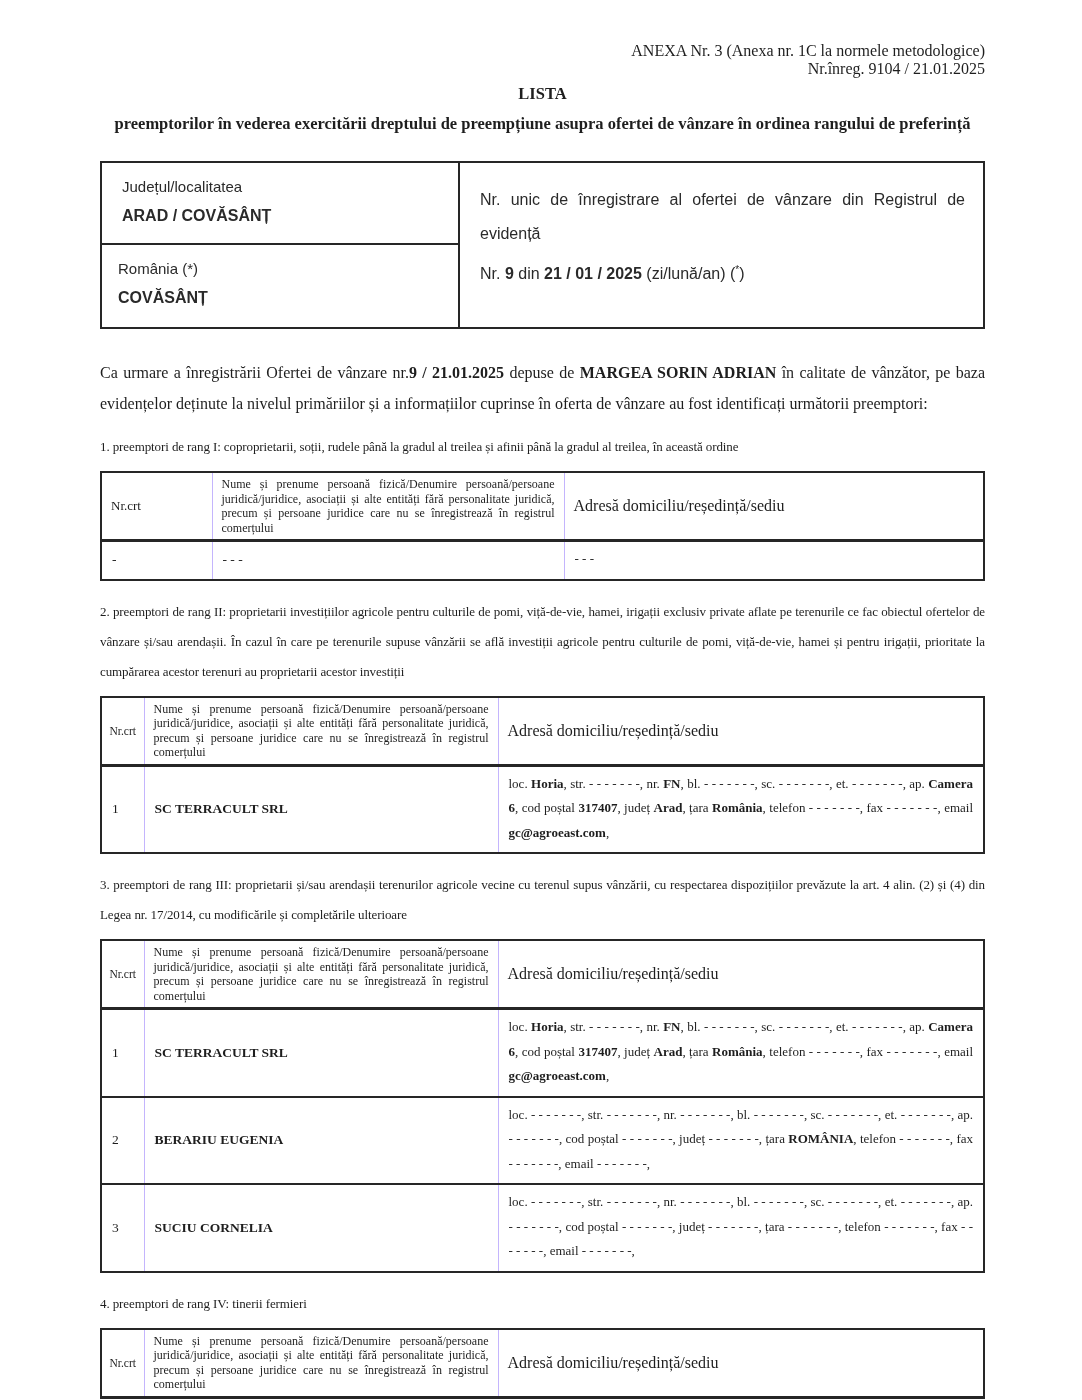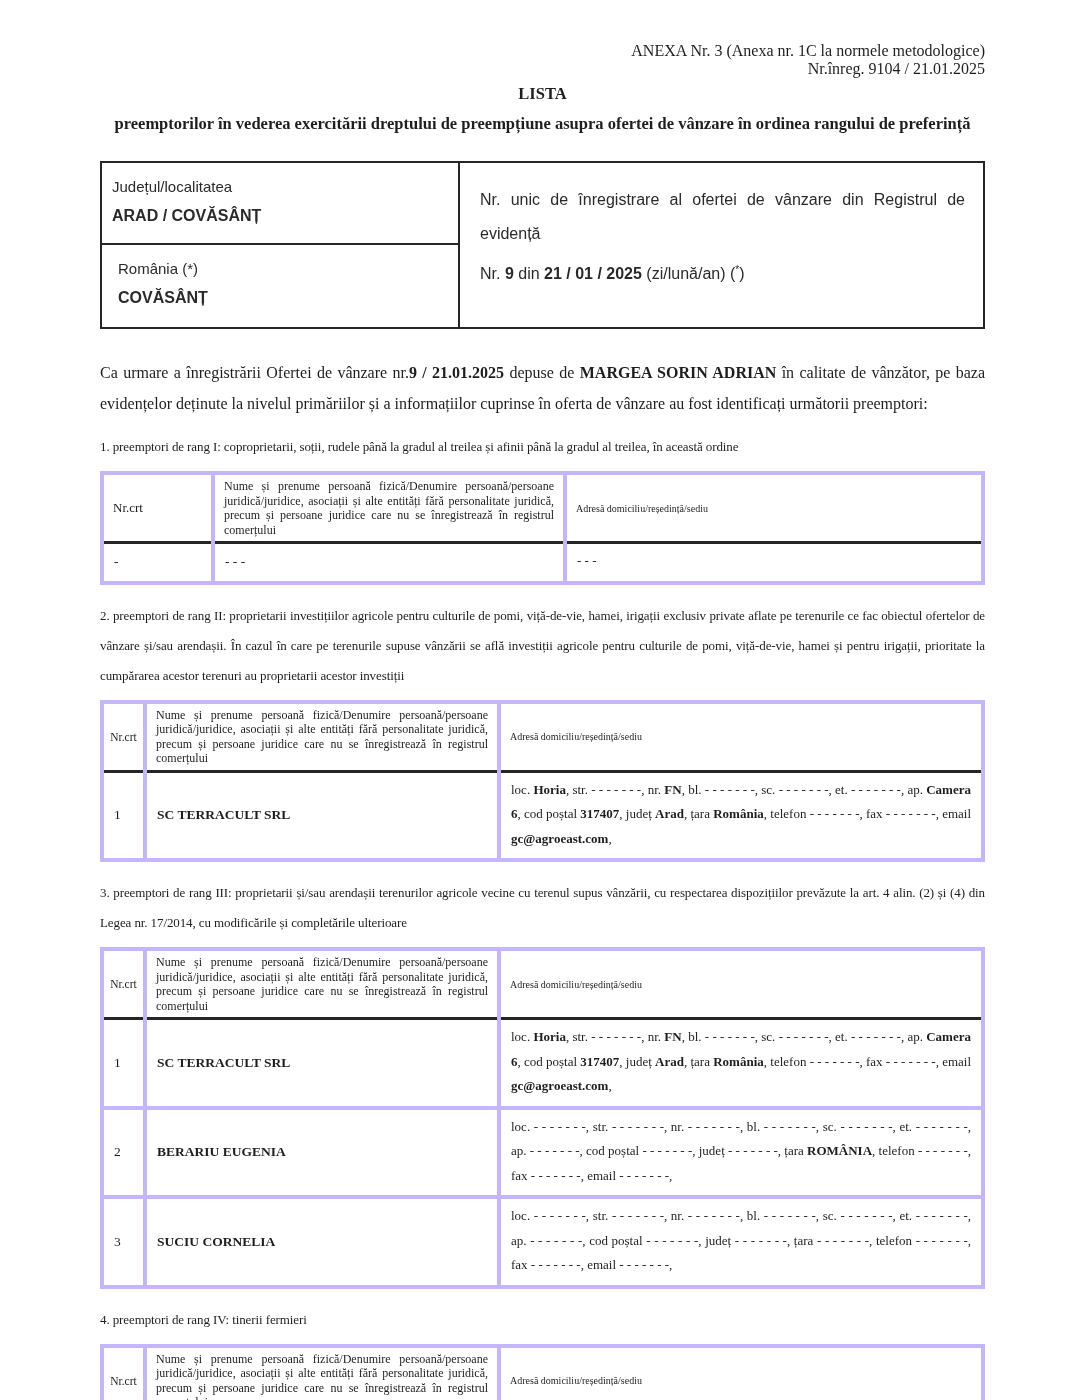"Județul/localitatea" .ib-left-top { padding: 10px 14px 12px 10px -> 10px 14px 12px 20px }
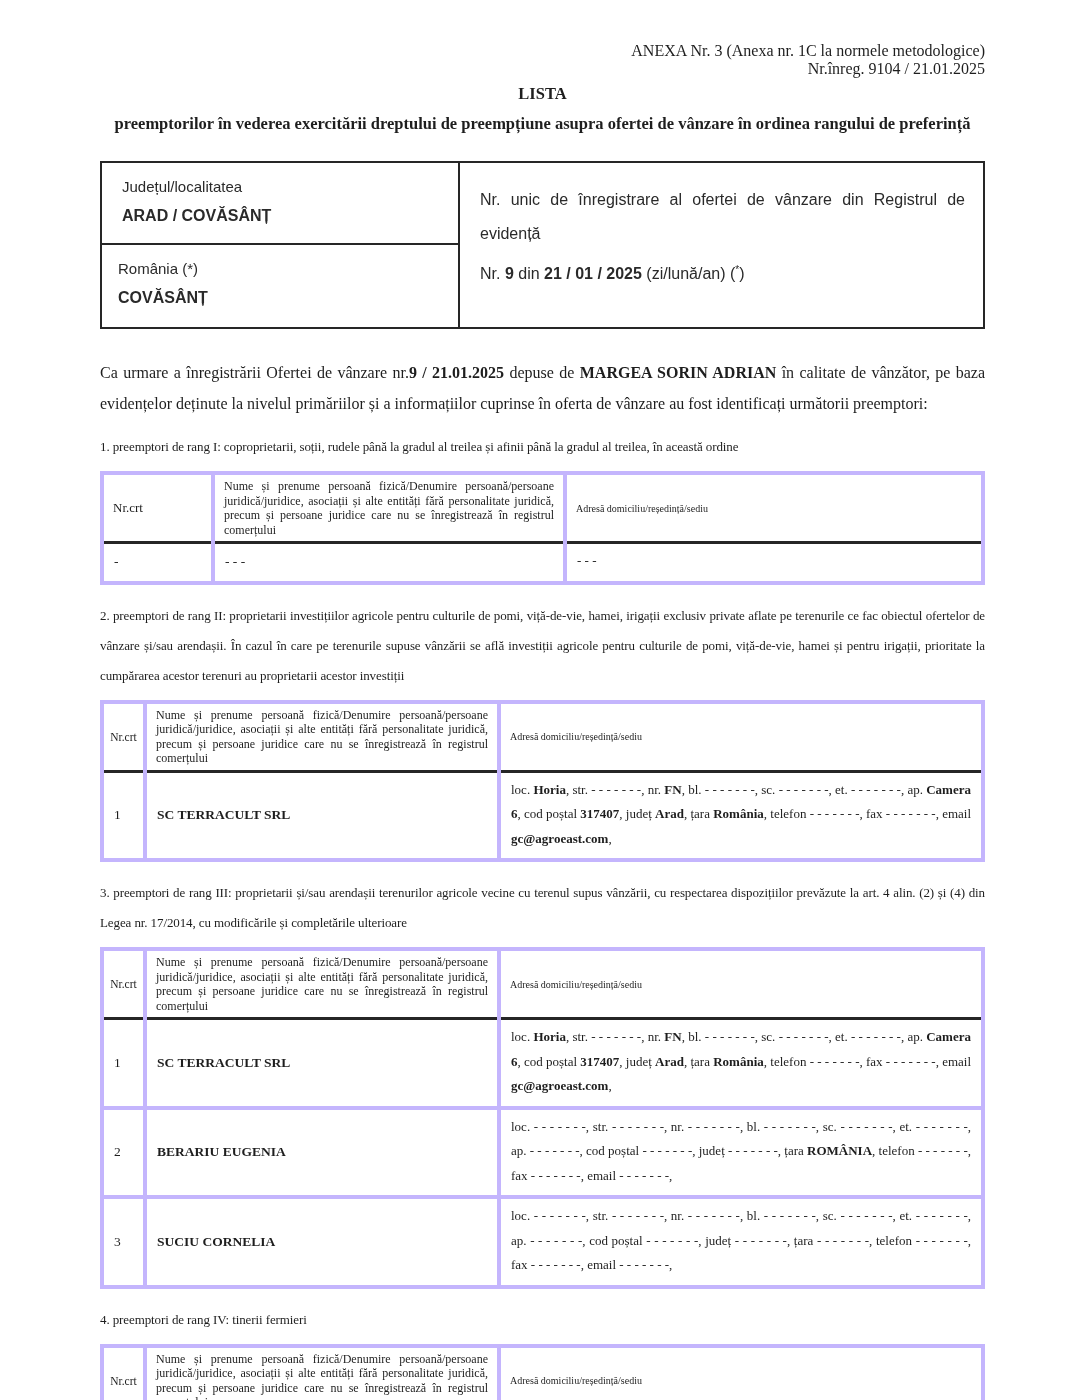"Nume și prenume persoană fizică/Denumire" .rank th, .rank td { border: 4px solid #c4b5fd -> 1px solid #c4b5fd }
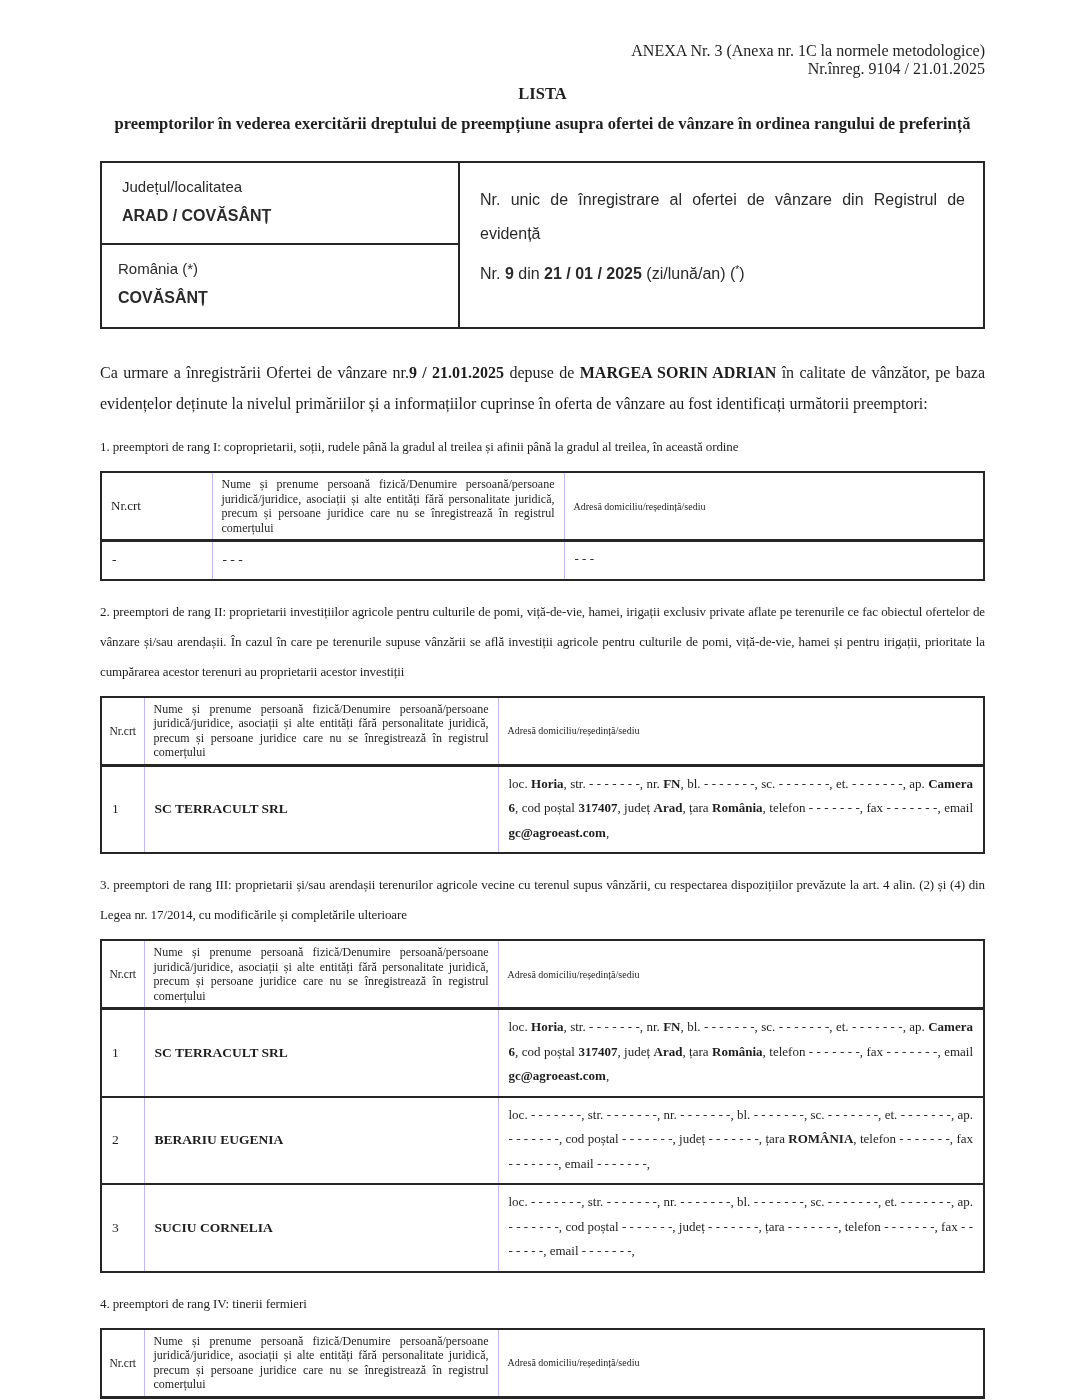"Adresă domiciliu/reședință/sediu" .rank th.addr-h { font-size: 10px -> 16px }
